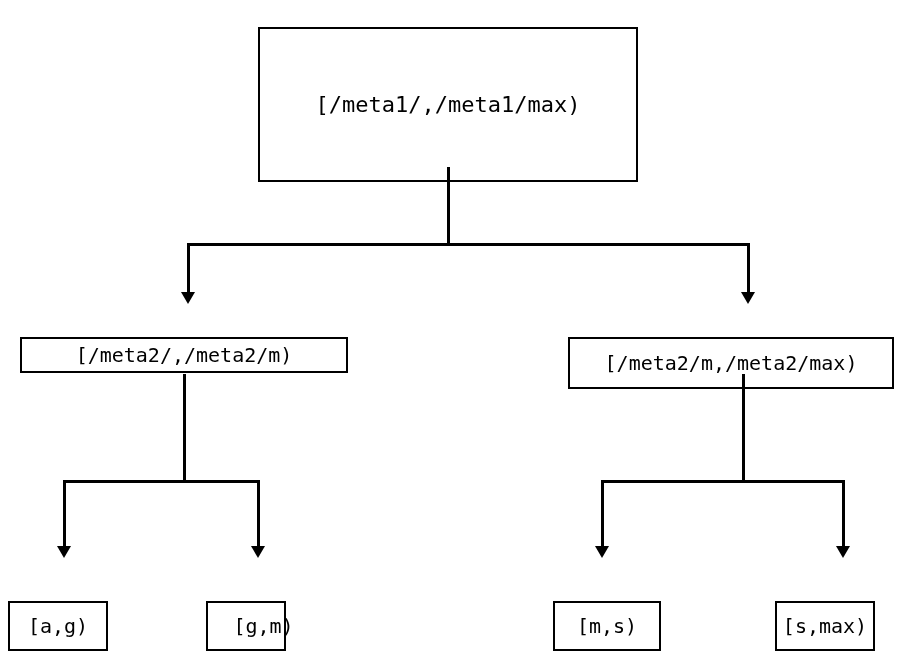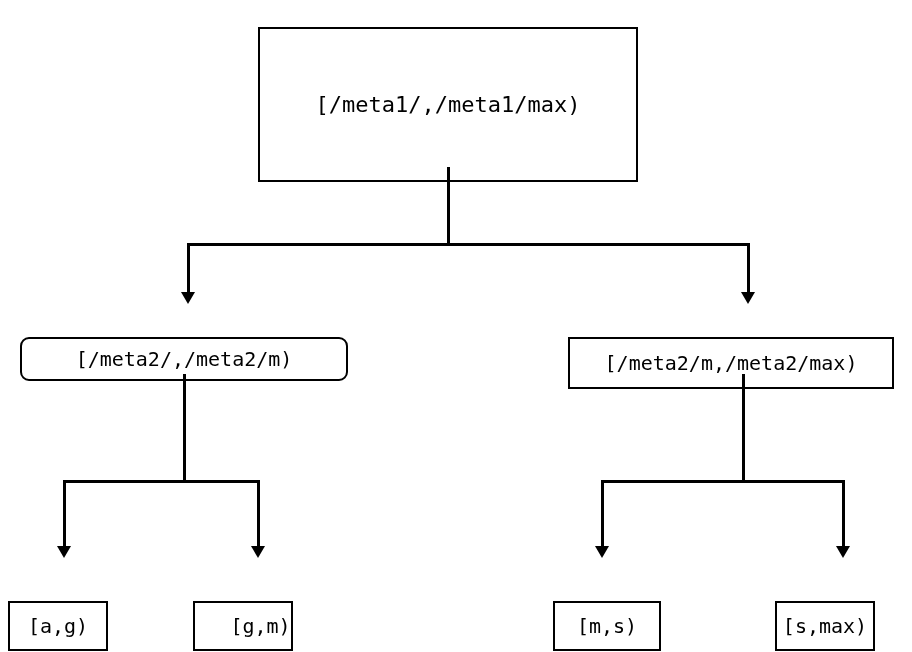"[/meta2/,/meta2/m)" .node-mid-left { border-radius: 9px -> none; height: 44px -> 36px }
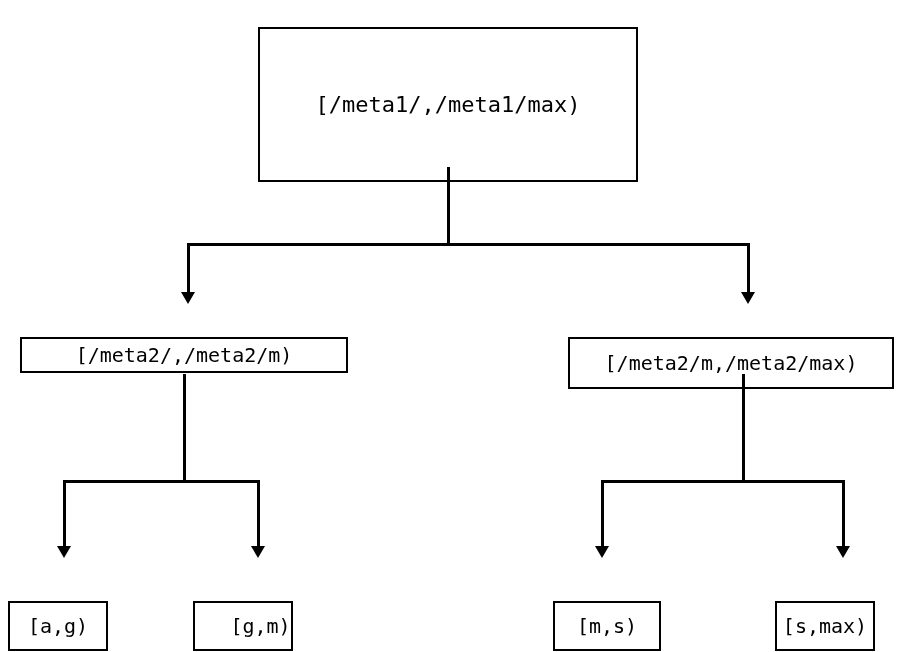"[g,m)" .node-leaf-2 { left: 193px -> 206px; width: 100px -> 80px }
